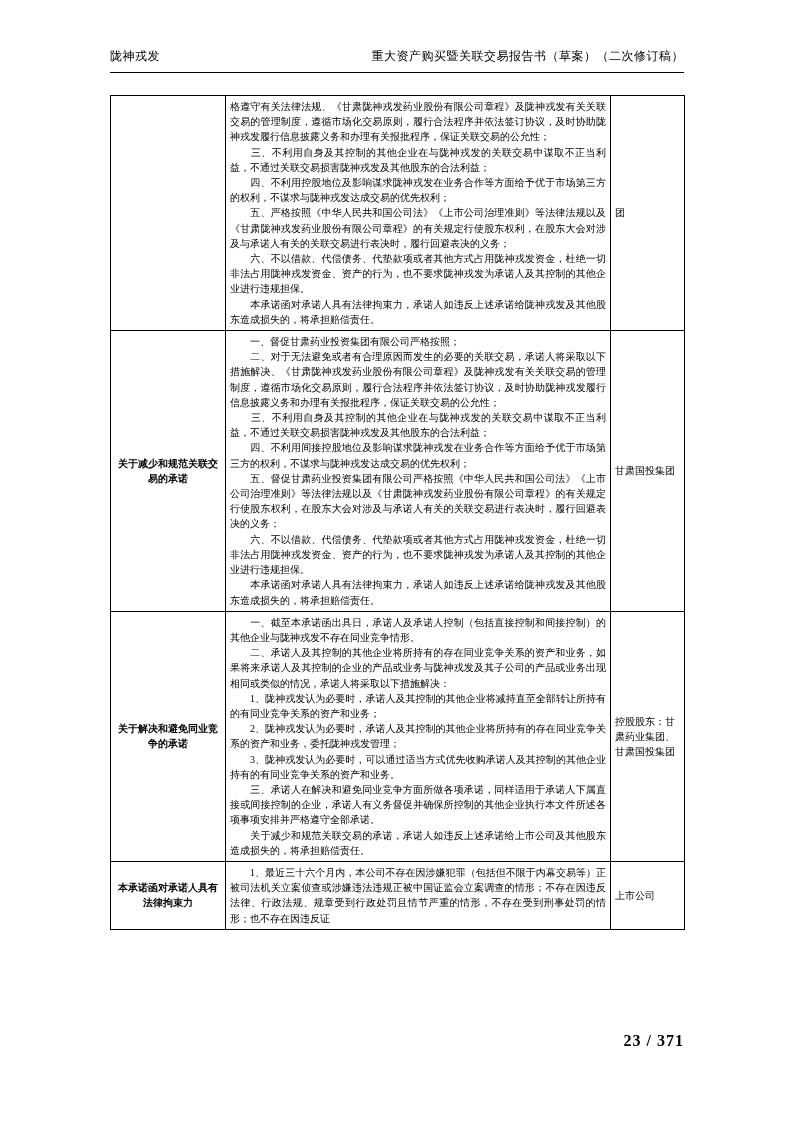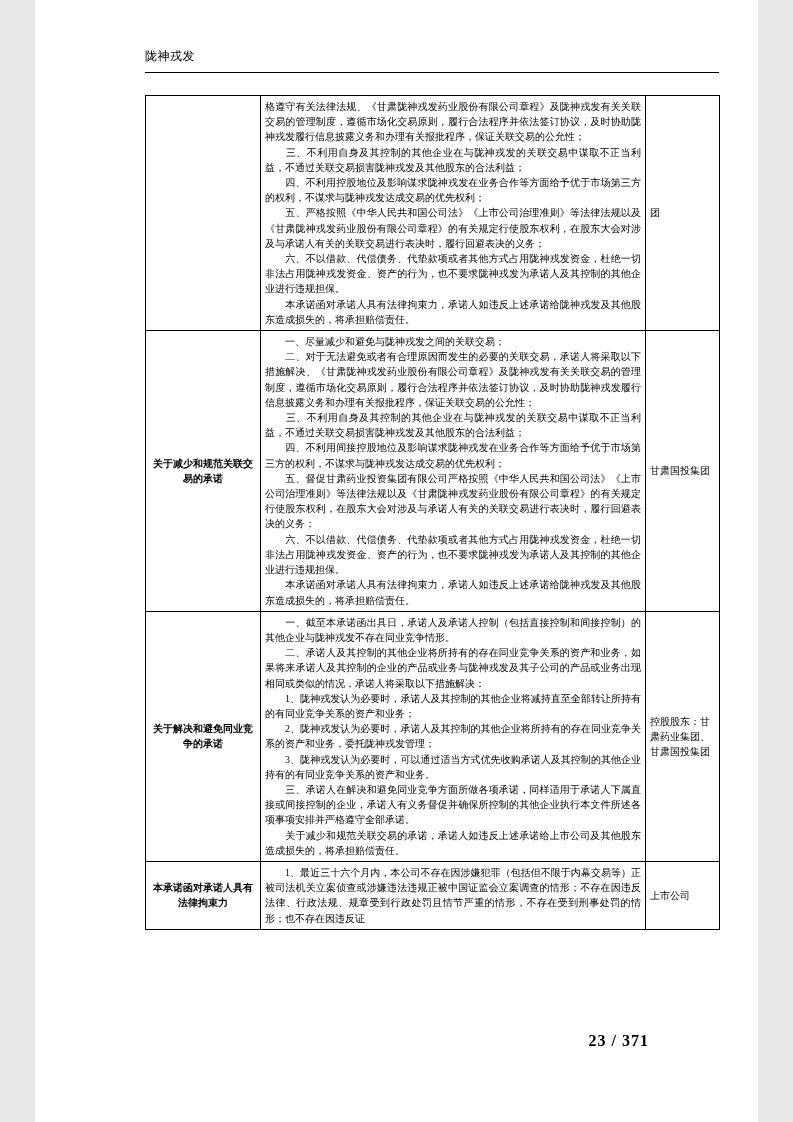"陇神戎发" .page { width: 723px -> 793px }
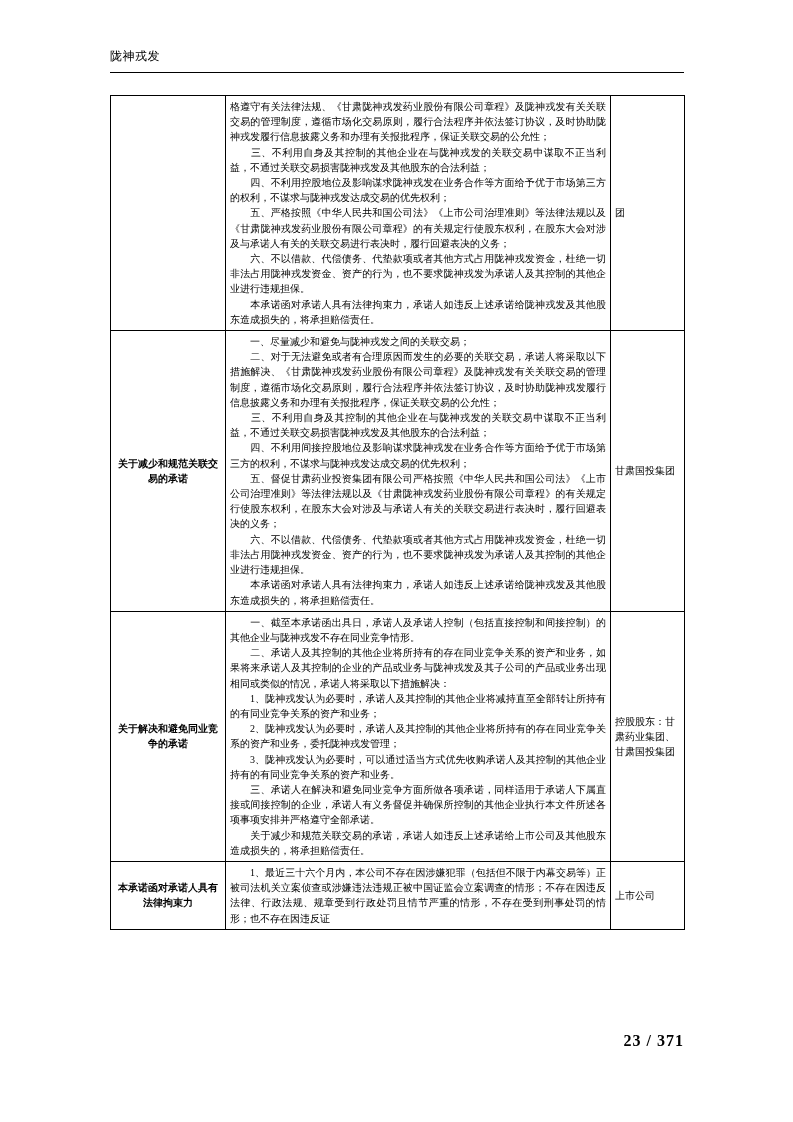"重大资产购买暨关联交易报告书（草案）（二次修订稿）" span { html: none -> <span>重大资产购买暨关联交易报告书（草案）（二次修订稿）</span> }
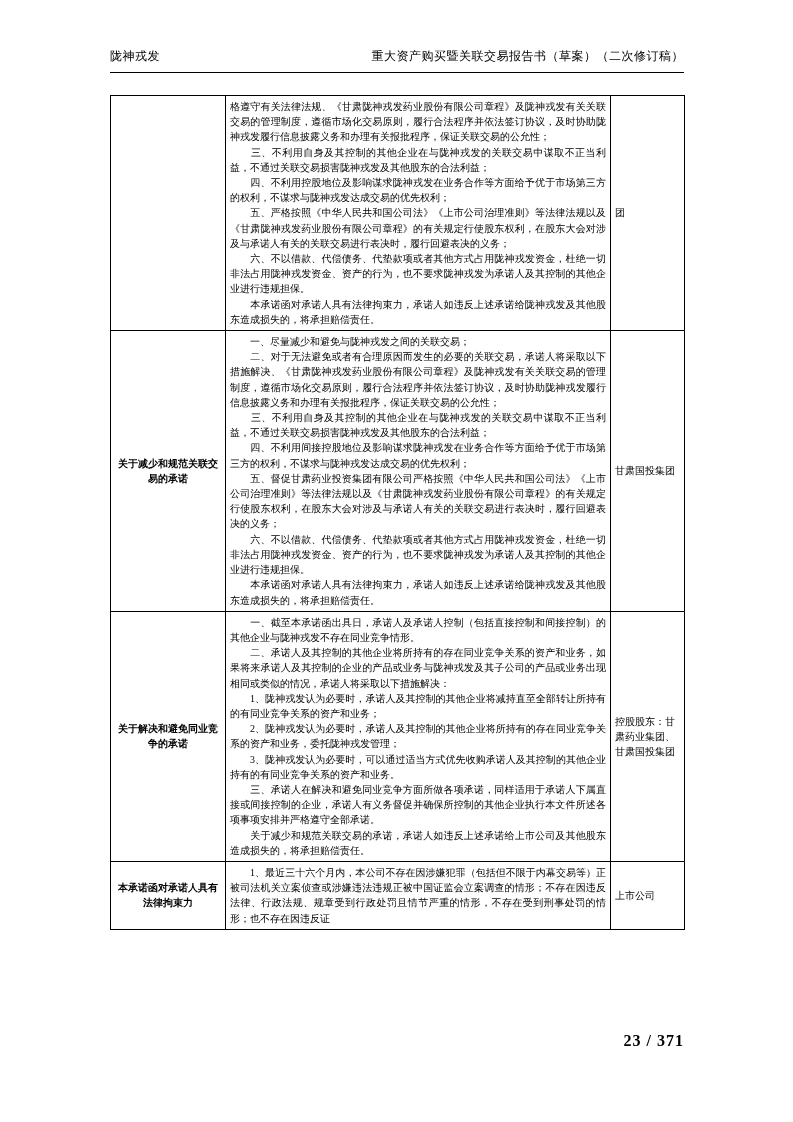"一、尽量减少和避免与陇神戎发之间的关联交易；" p.para { text: 尽量减少和避免与陇神戎发之间的关联交易 -> 督促甘肃药业投资集团有限公司严格按照 }
